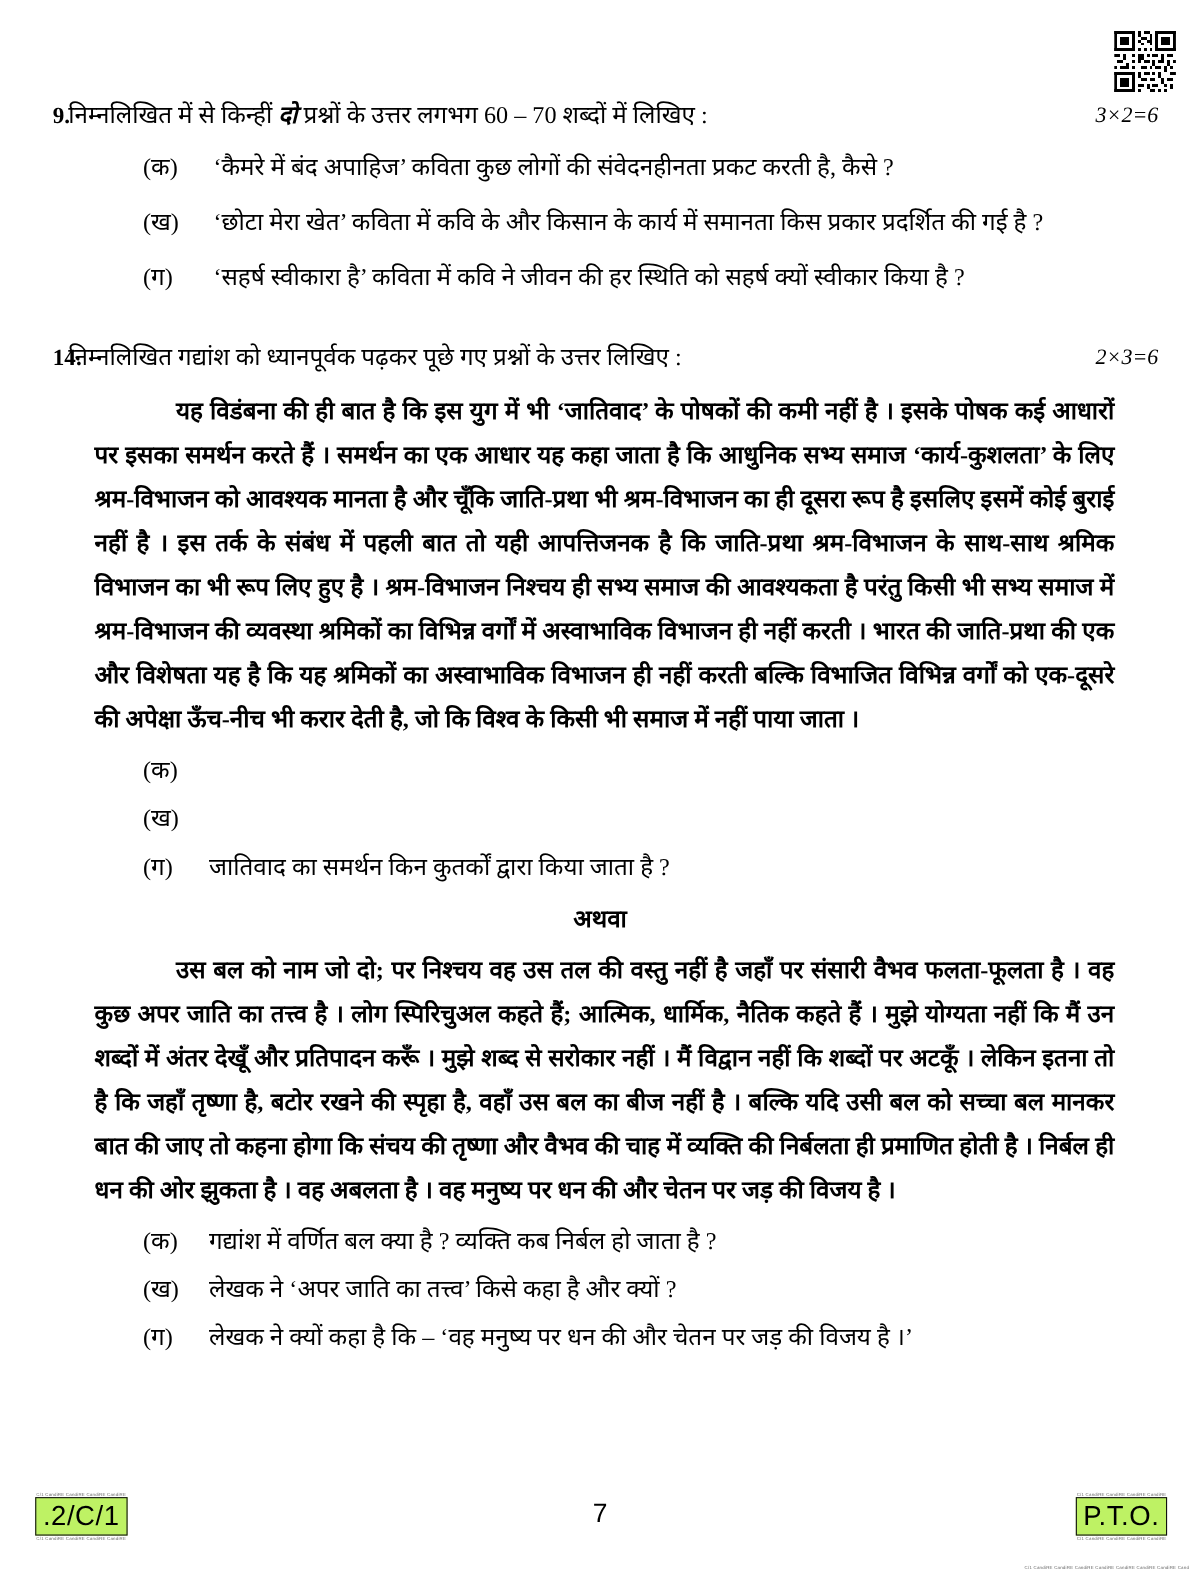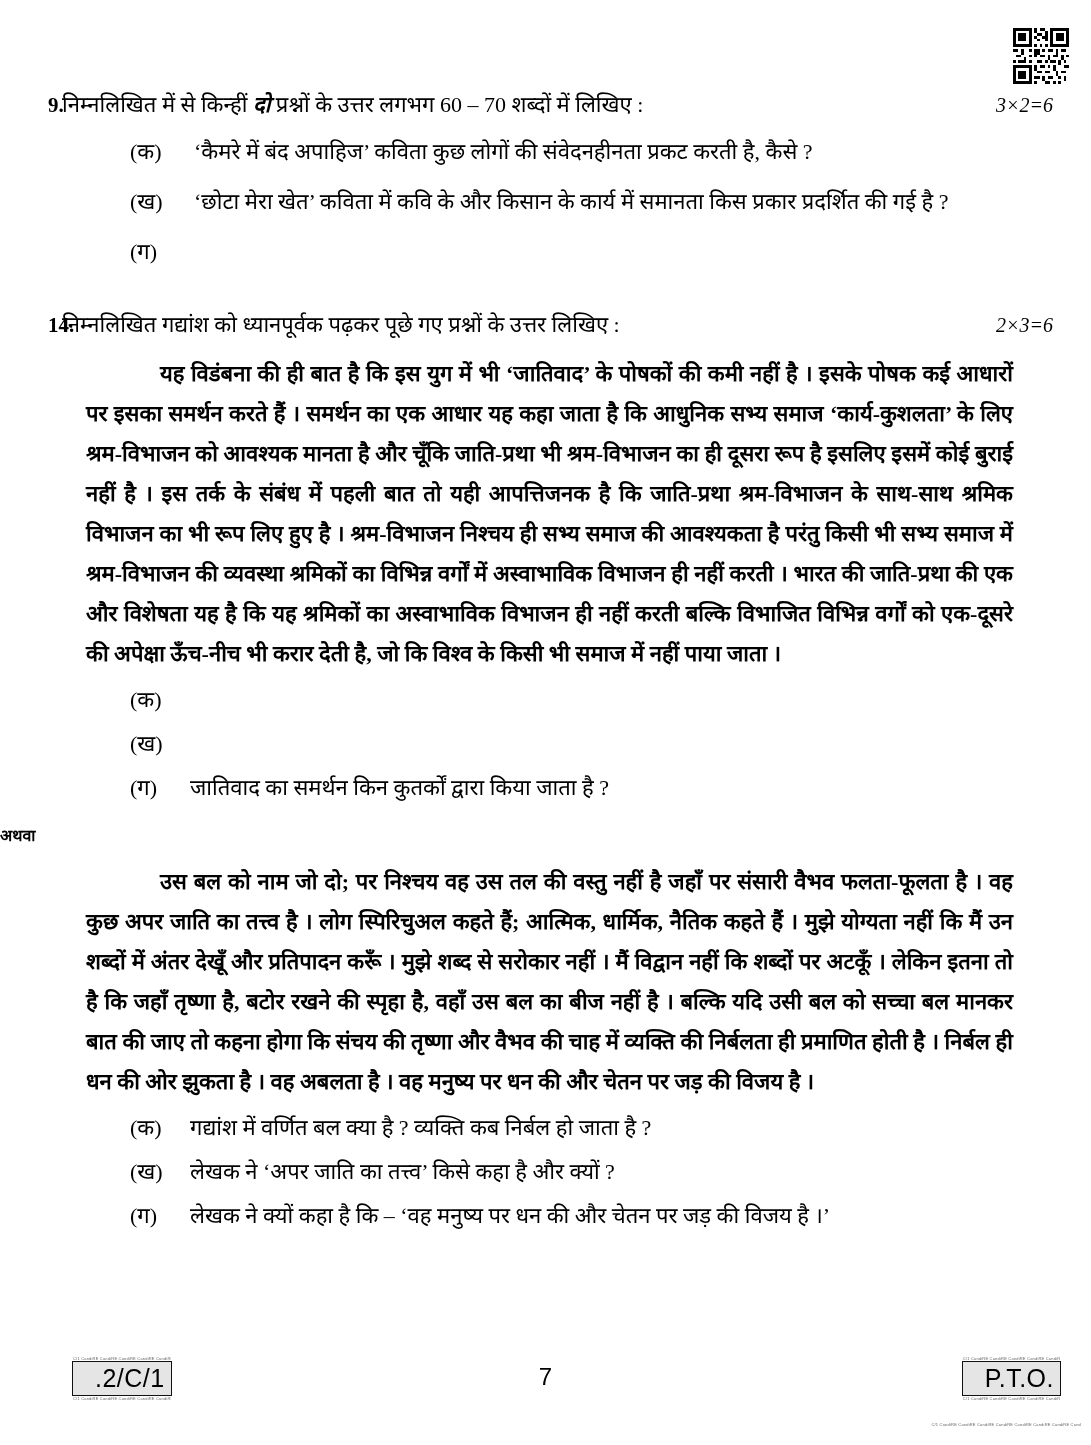"‘सहर्ष स्वीकारा है’ कविता में" div.subtext { html: none -> <div>‘सहर्ष स्वीकारा है’ कविता में कवि ने जीवन की हर स्थिति को सहर्ष क्यों स्वीकार किया है ?</div> }
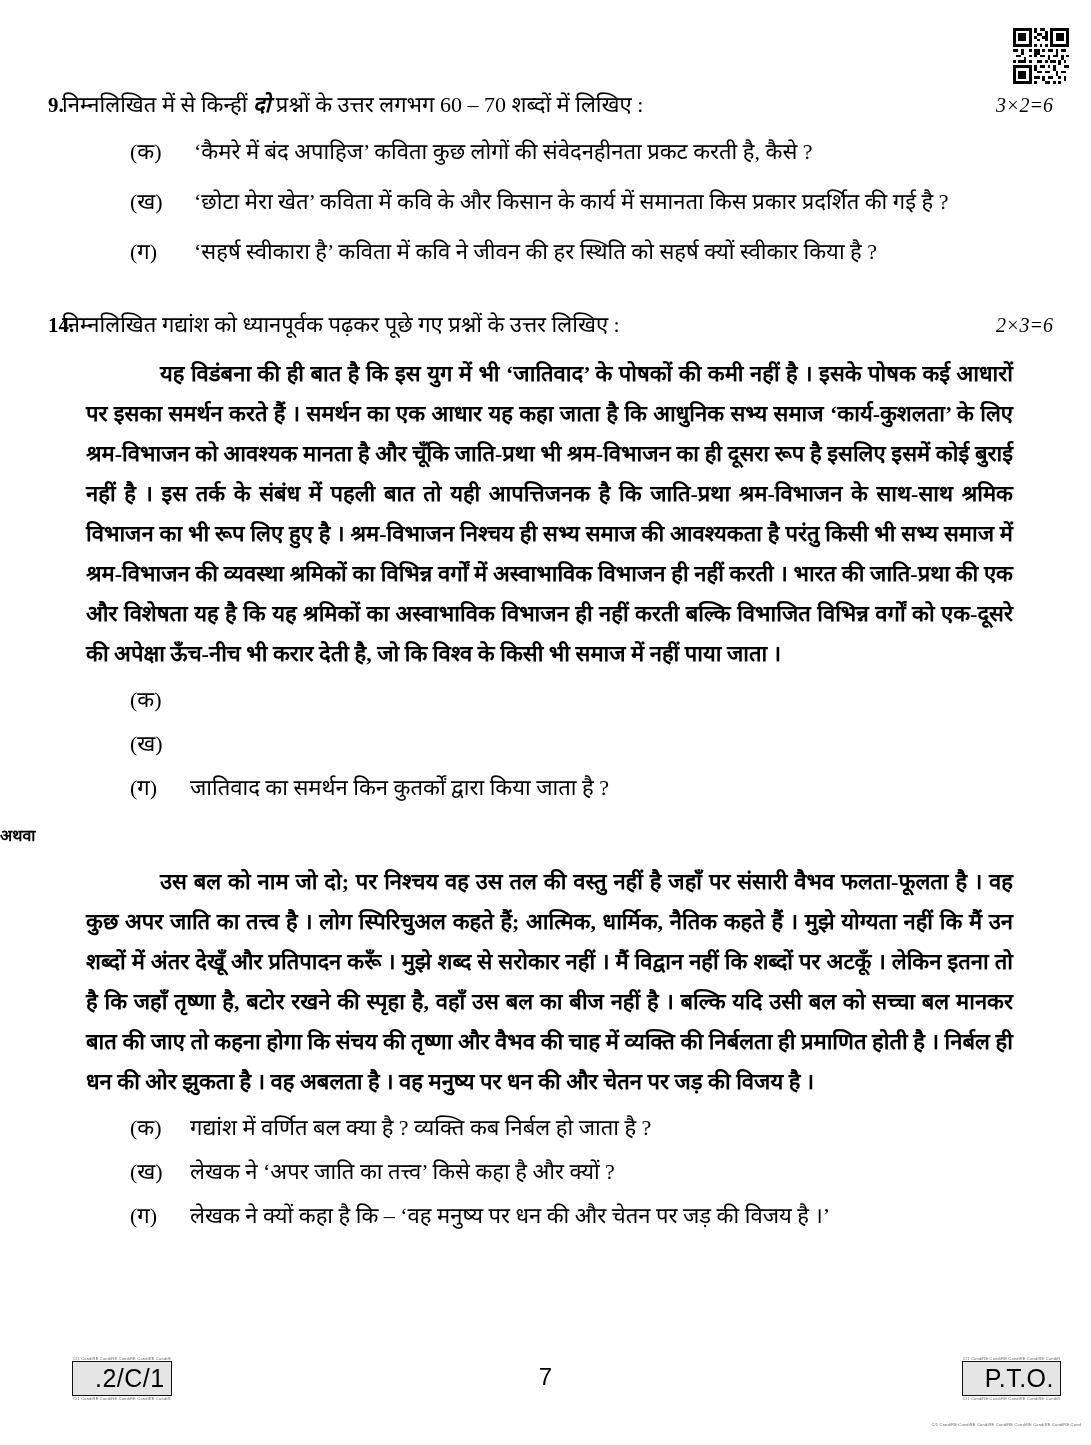"अथवा" .athava { font-size: 16px -> 22px; text-align: left -> center }
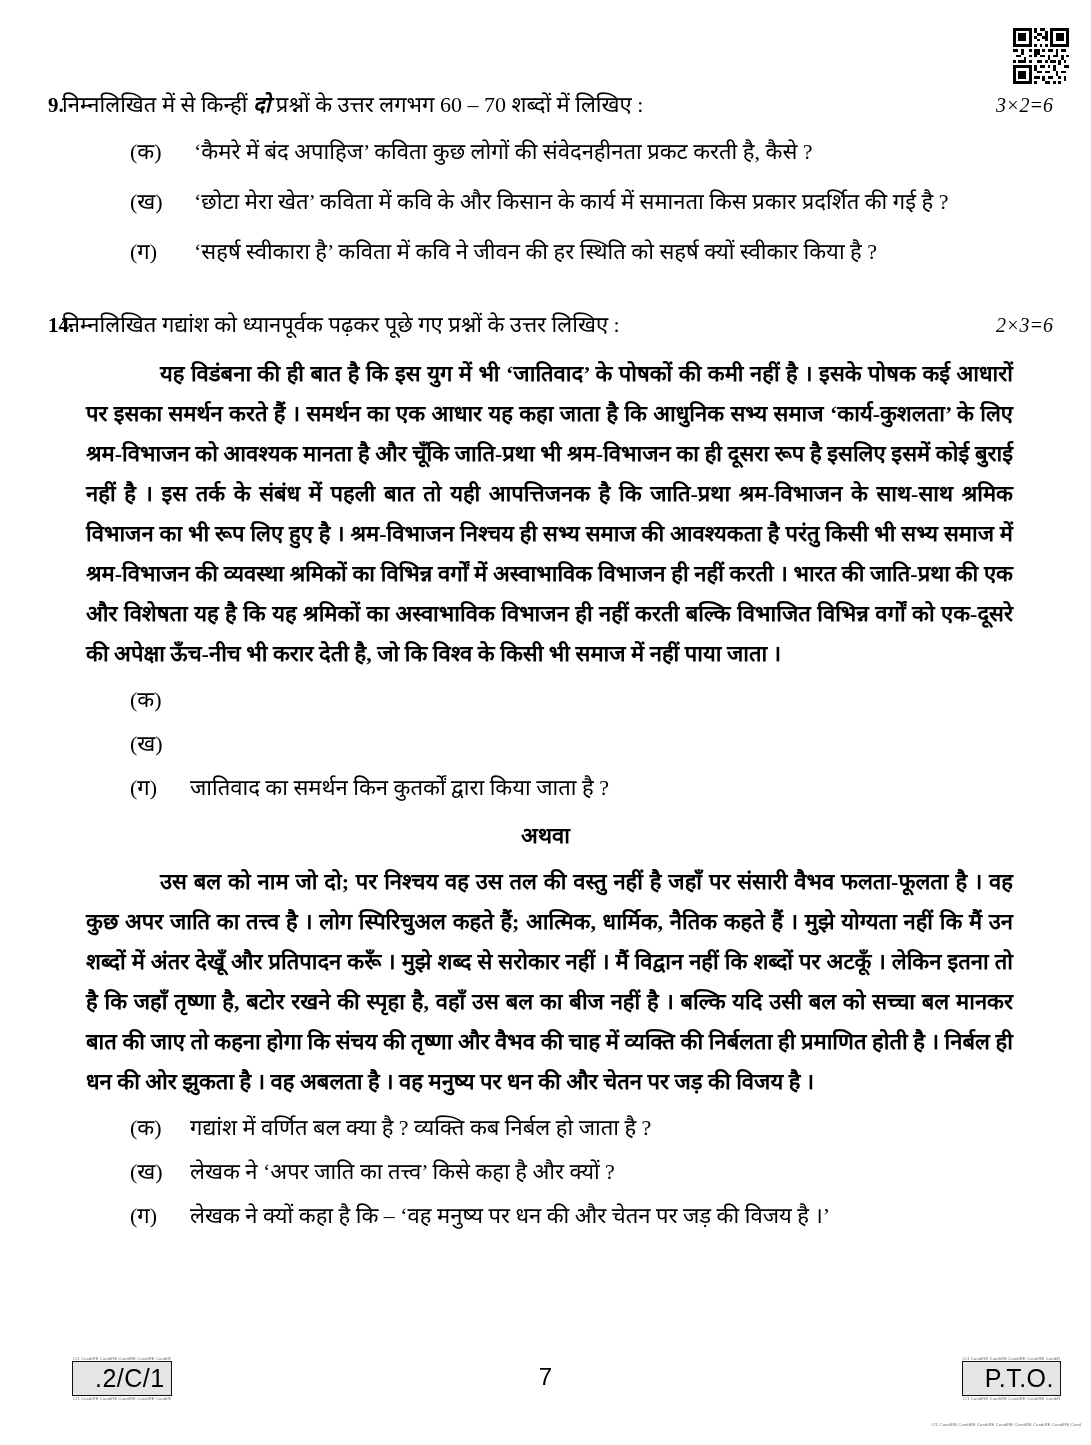".2/C/1" .codebox, .ptobox { background: #e5e5e5 -> #bef264; margin-left: 40px -> none; padding: 2px 6px 3px 22px -> 2px 6px 3px 6px }
